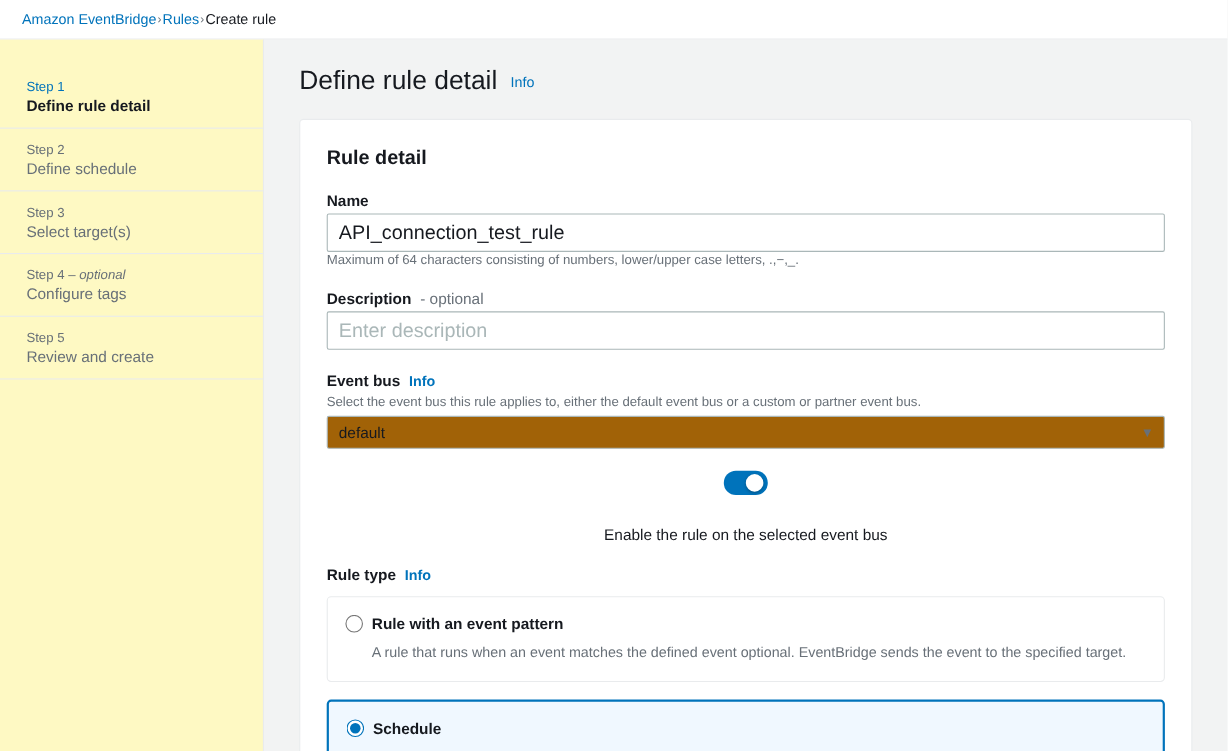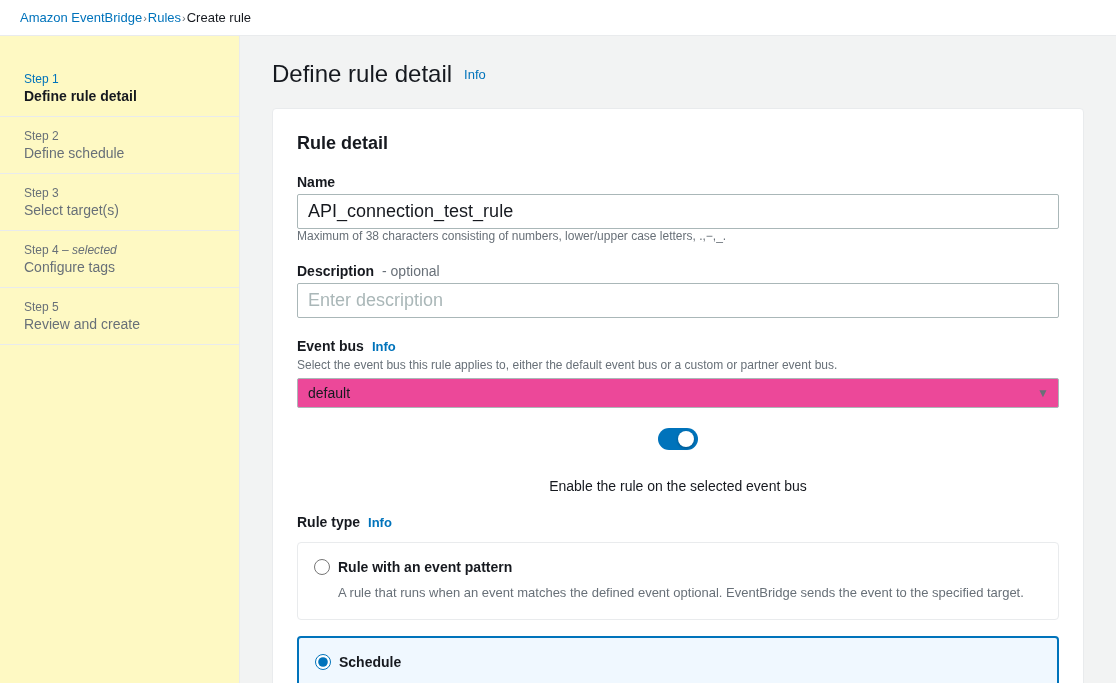"Maximum of 38 characters consisting" div.form-hint { text: 38 -> 64 }
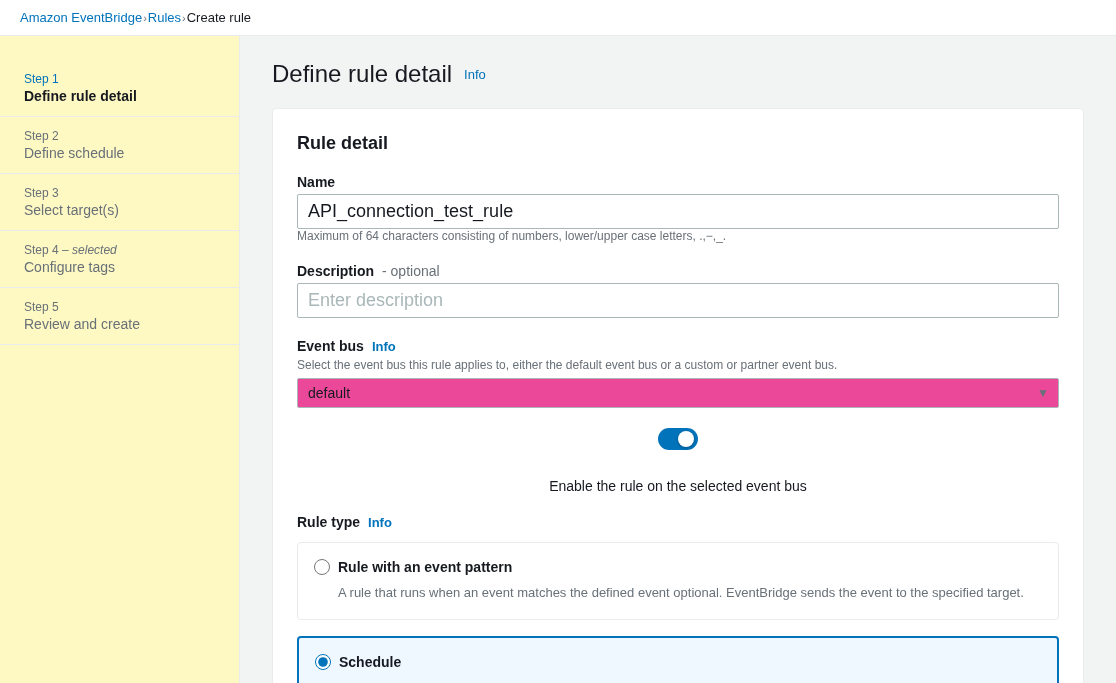"selected" em { text: selected -> optional }
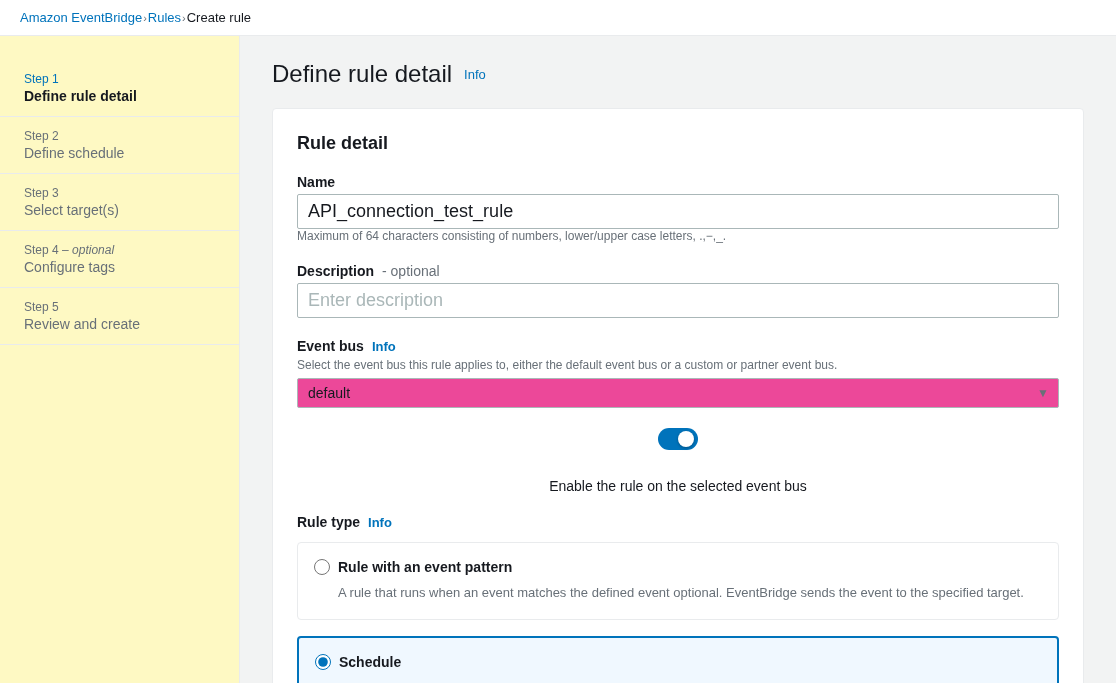"default" .form-select { background: #ec4899 -> #a16207 }
